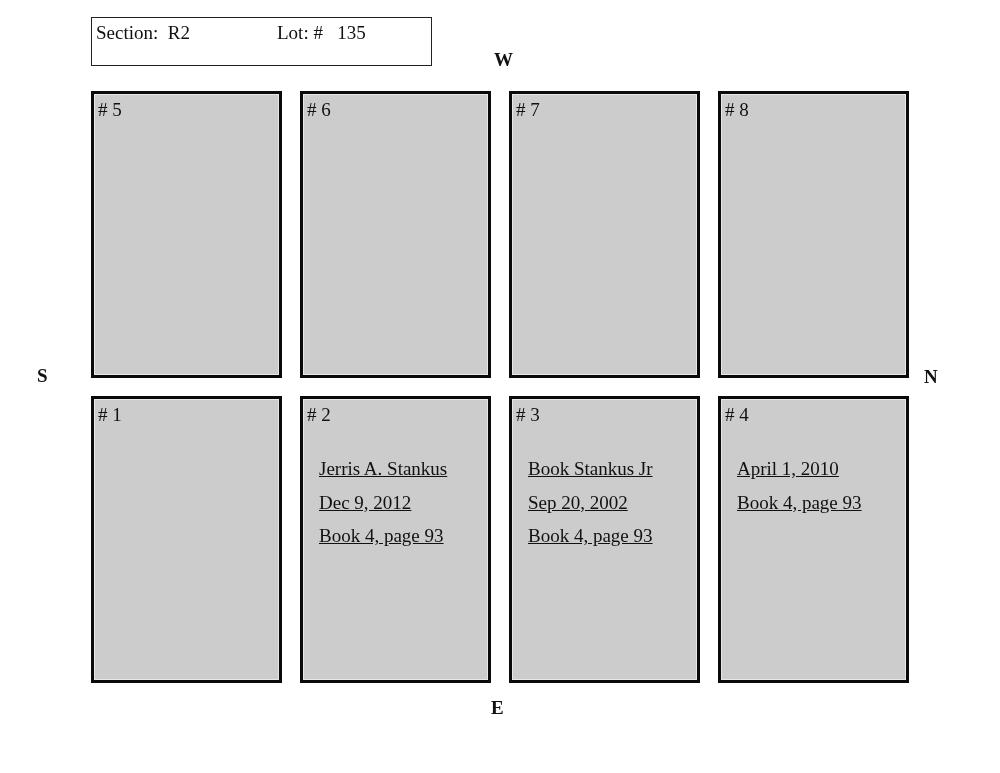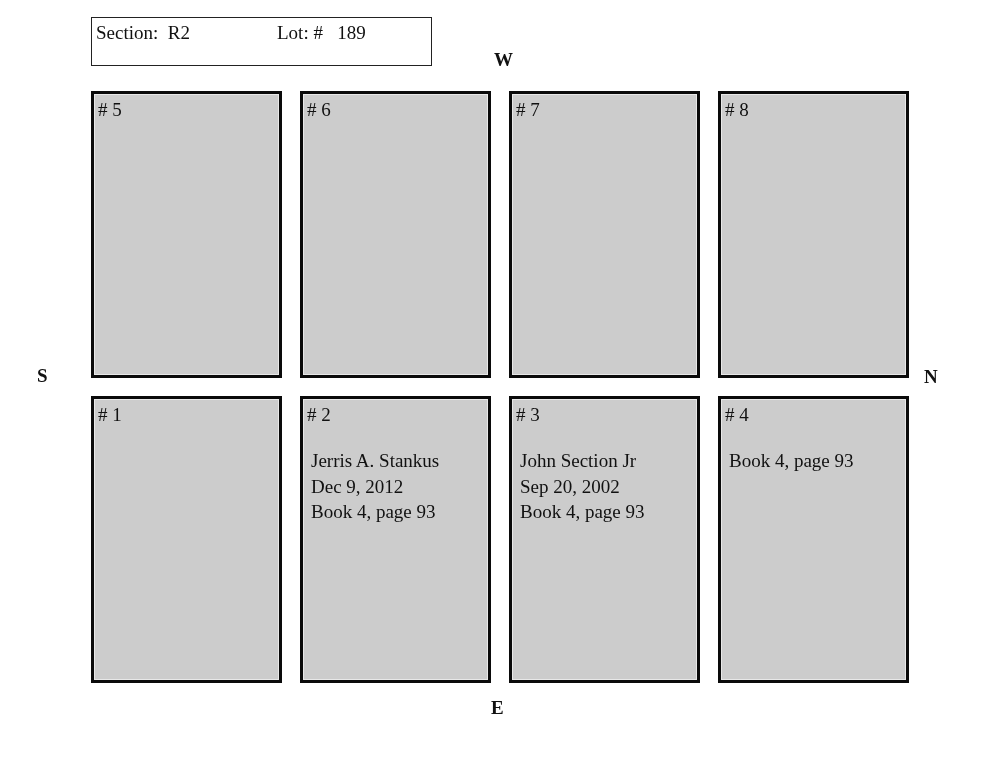"Lot: # 189" span.header-lot { text: 189 -> 135 }
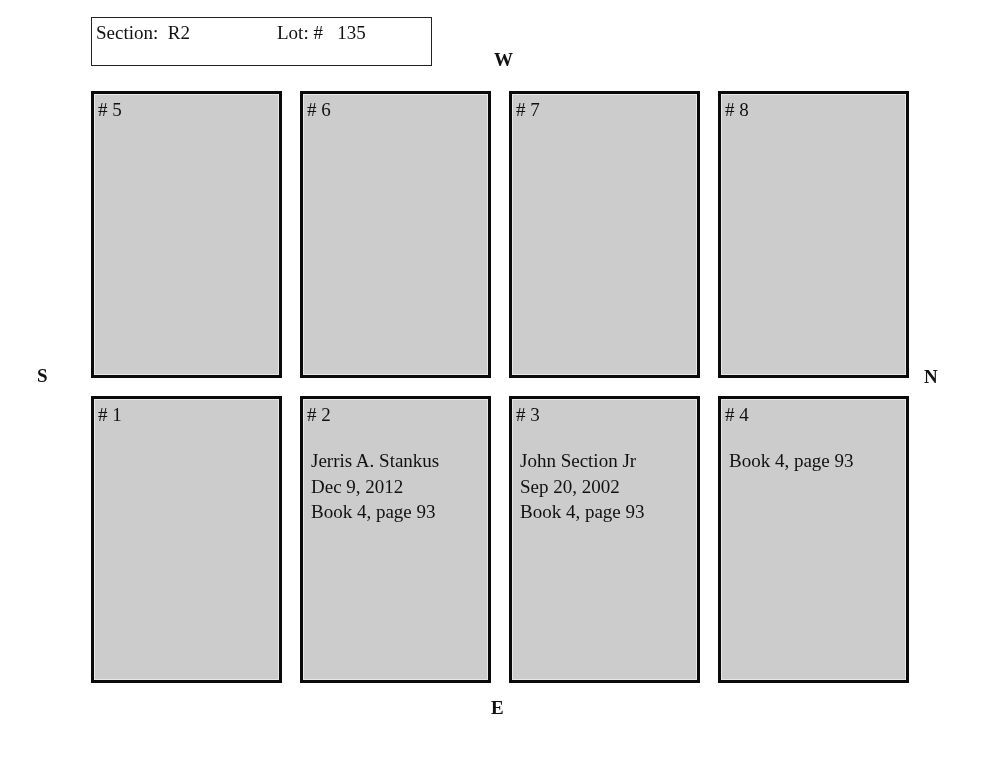"Jerris A. Stankus" .plot-info div { margin: 4px -> 12px; text-decoration: none -> underline }
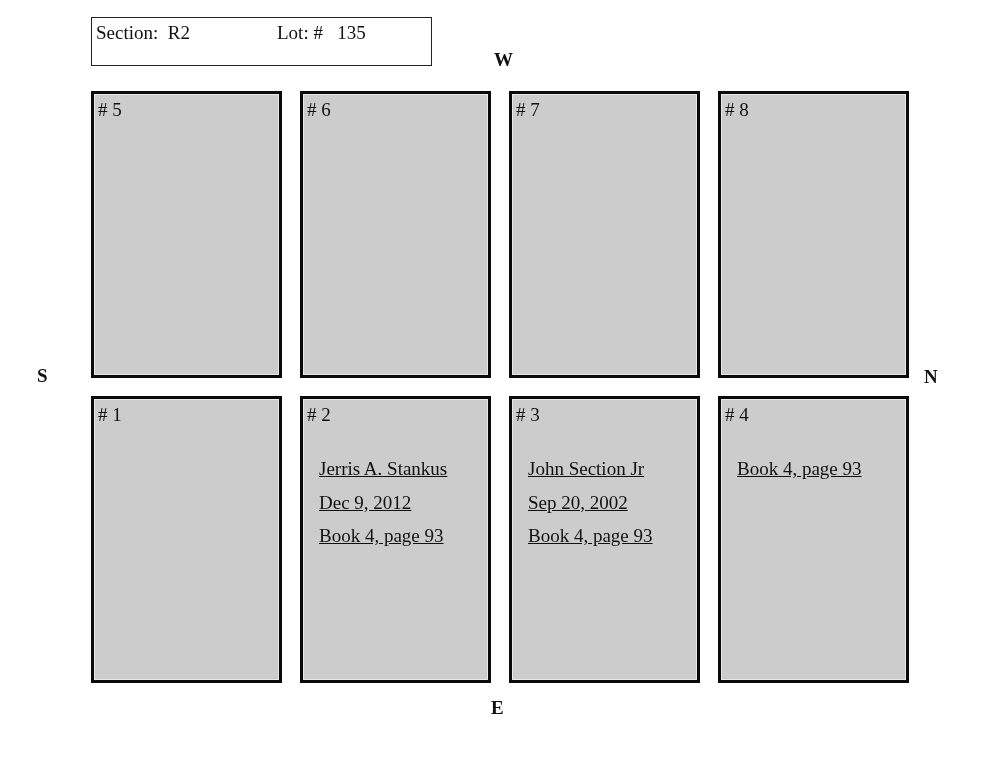"John Section Jr" div { text: John Section -> Book Stankus }
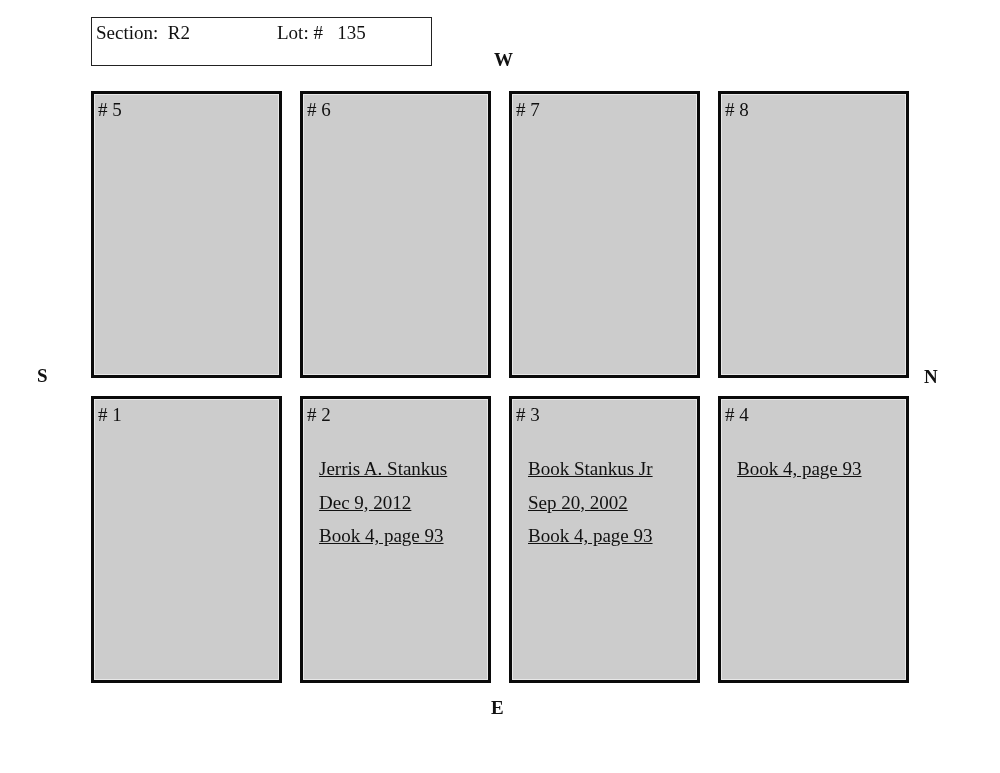"April 1, 2010" div { html: none -> <div>April 1, 2010</div> }
